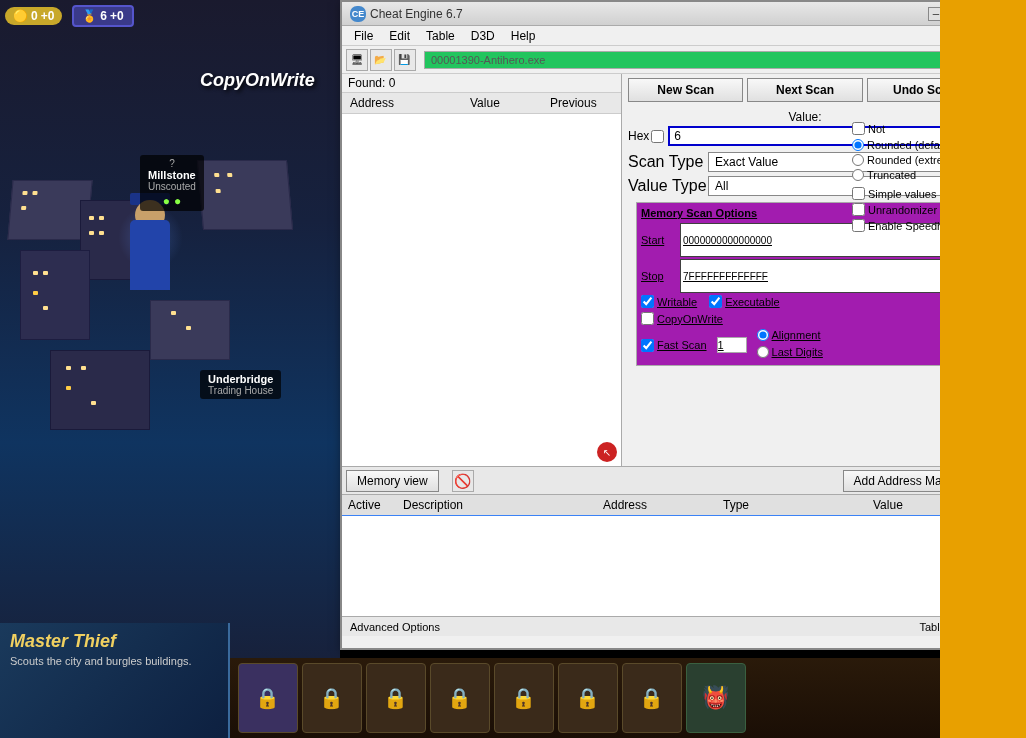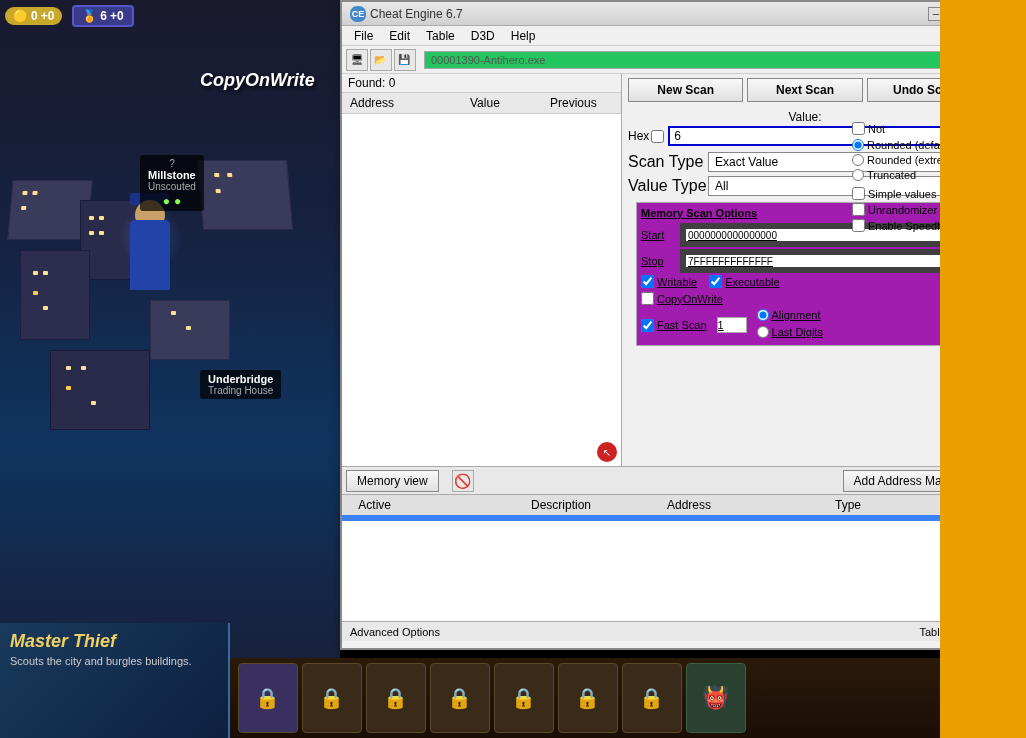"0000000000000000" .ce-addr-field { border: 6px solid #404040 -> 1px solid #404040; padding: 6px 2px -> 16px 2px }
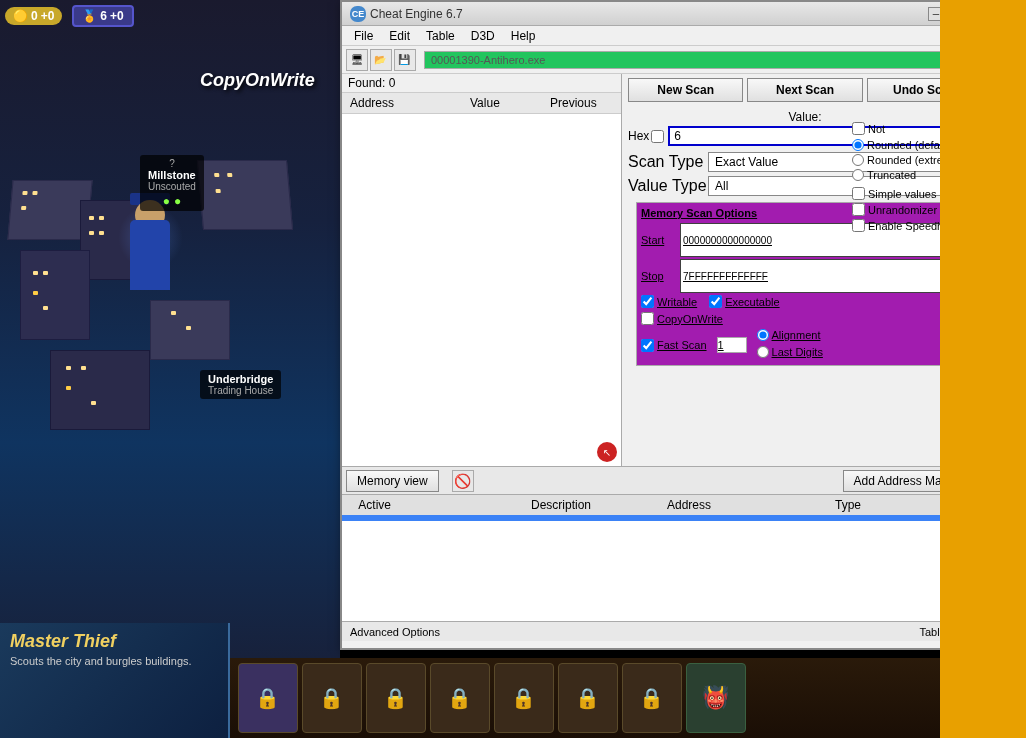"Active" .ce-addr-table-header { border-bottom: 6px solid #3b82f6 -> 1px solid #3b82f6; text-align: right -> none }
